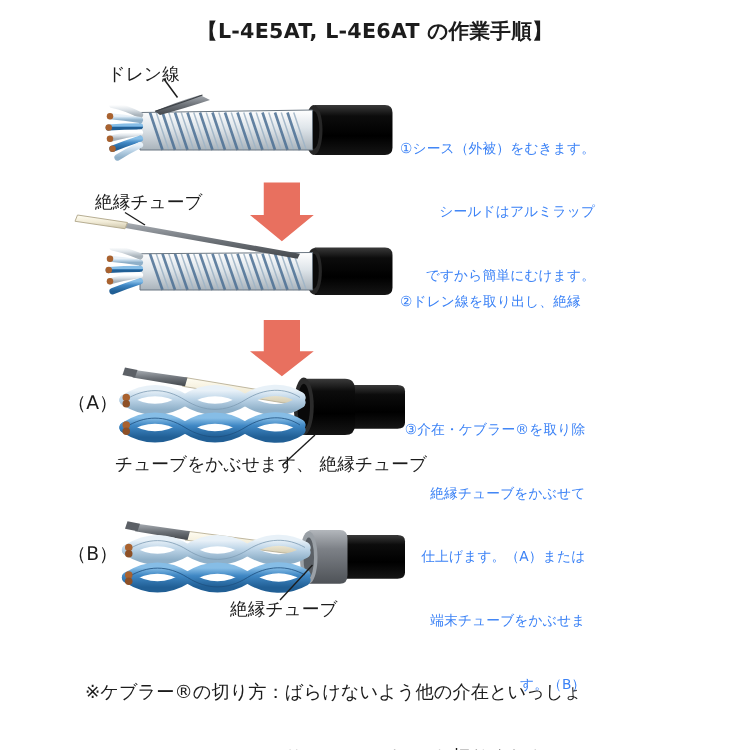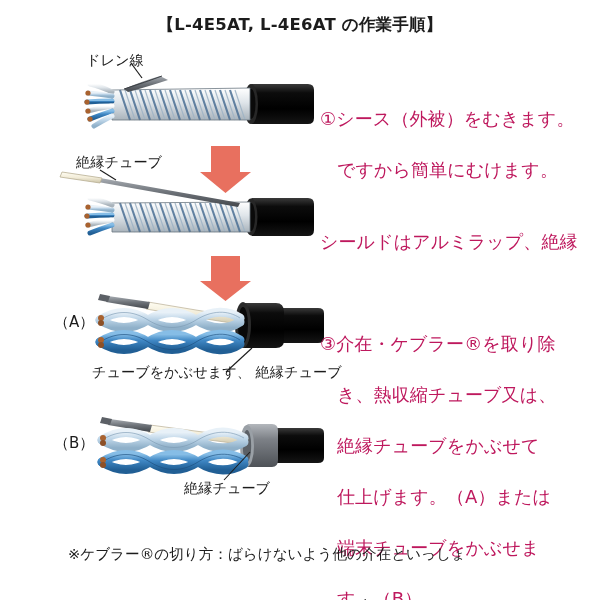"①シース（外被）をむきます。" .step { color: #be185d -> #3b82f6; font-size: 18px -> 11px; text-align: none -> right }
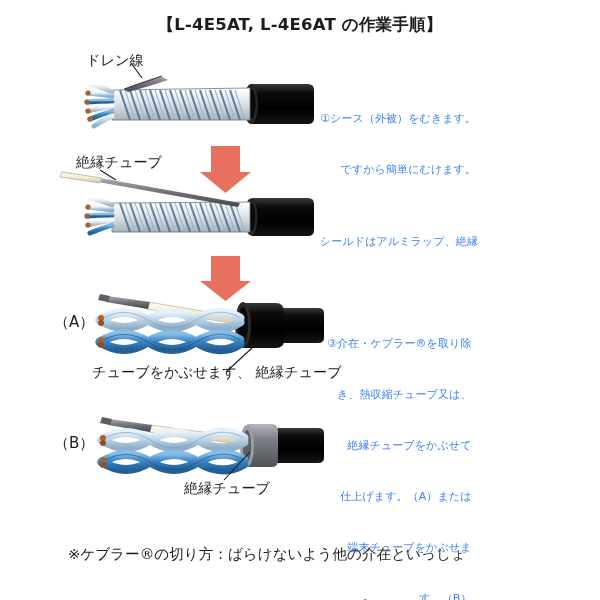"シールドはアルミラップ" span.ln { html: none -> <span>シールドはアルミラップ</span> }
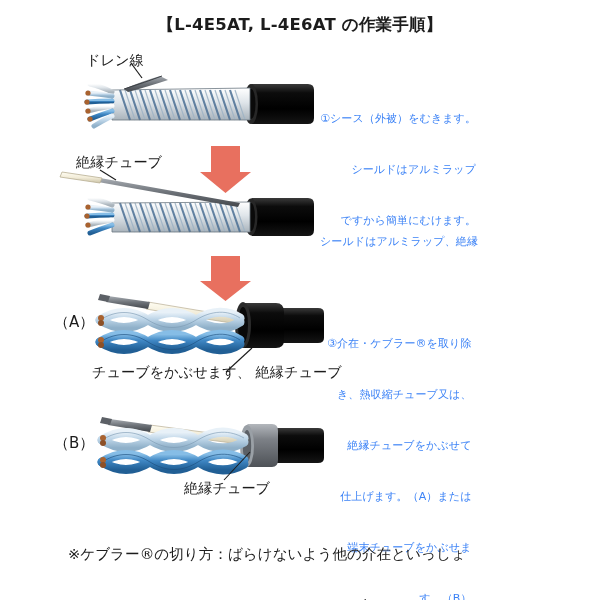"シールドはアルミラップ、絶縁" span.ln { text: シールドはアルミラップ -> ②ドレン線を取り出し }
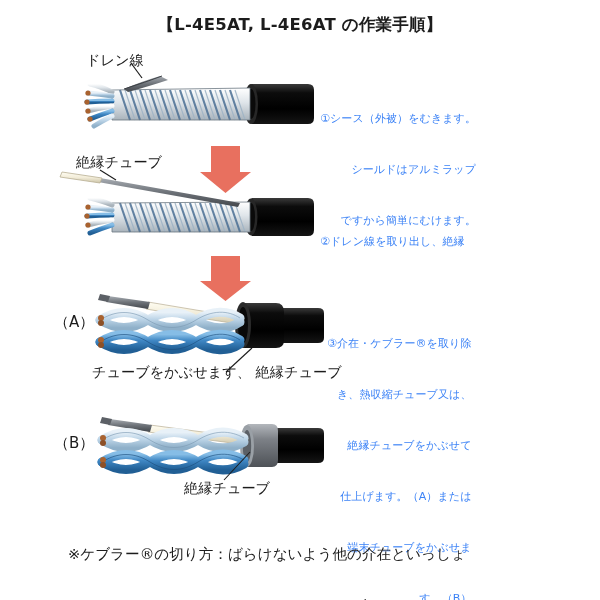"き、熱収縮チューブ又は、" span.ln { html: <span>き、熱収縮チューブ又は、</span> -> none }
